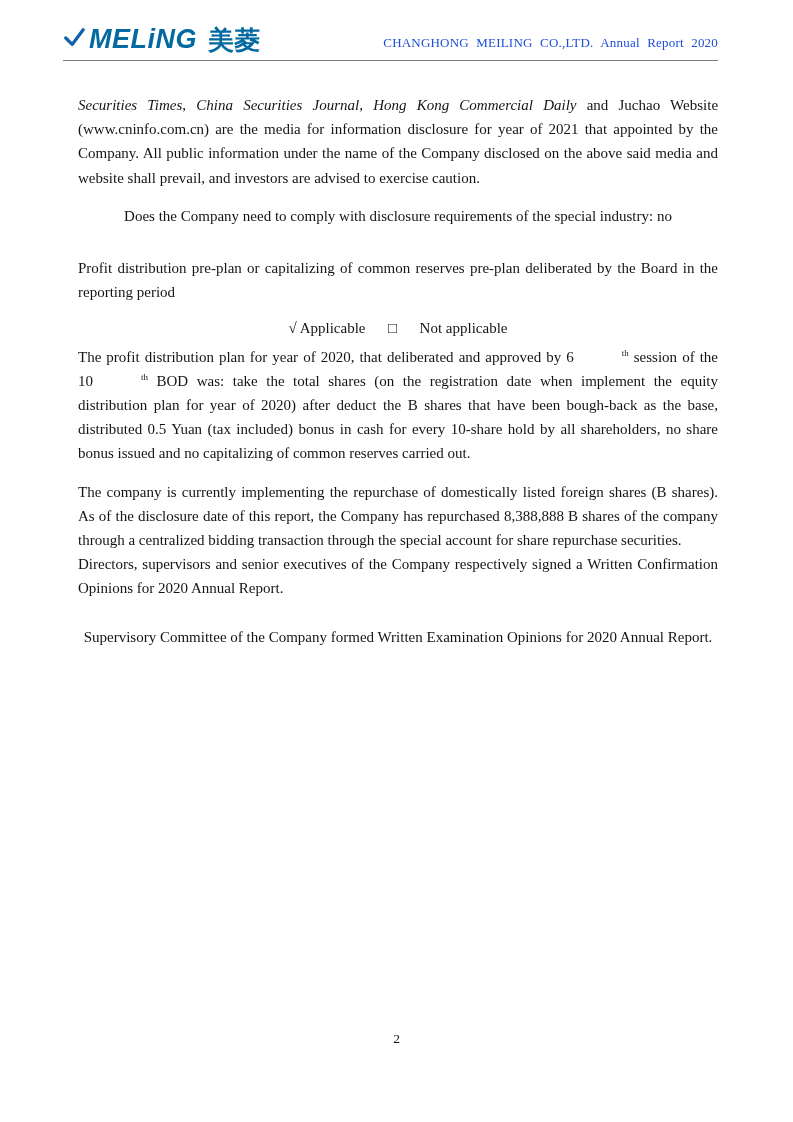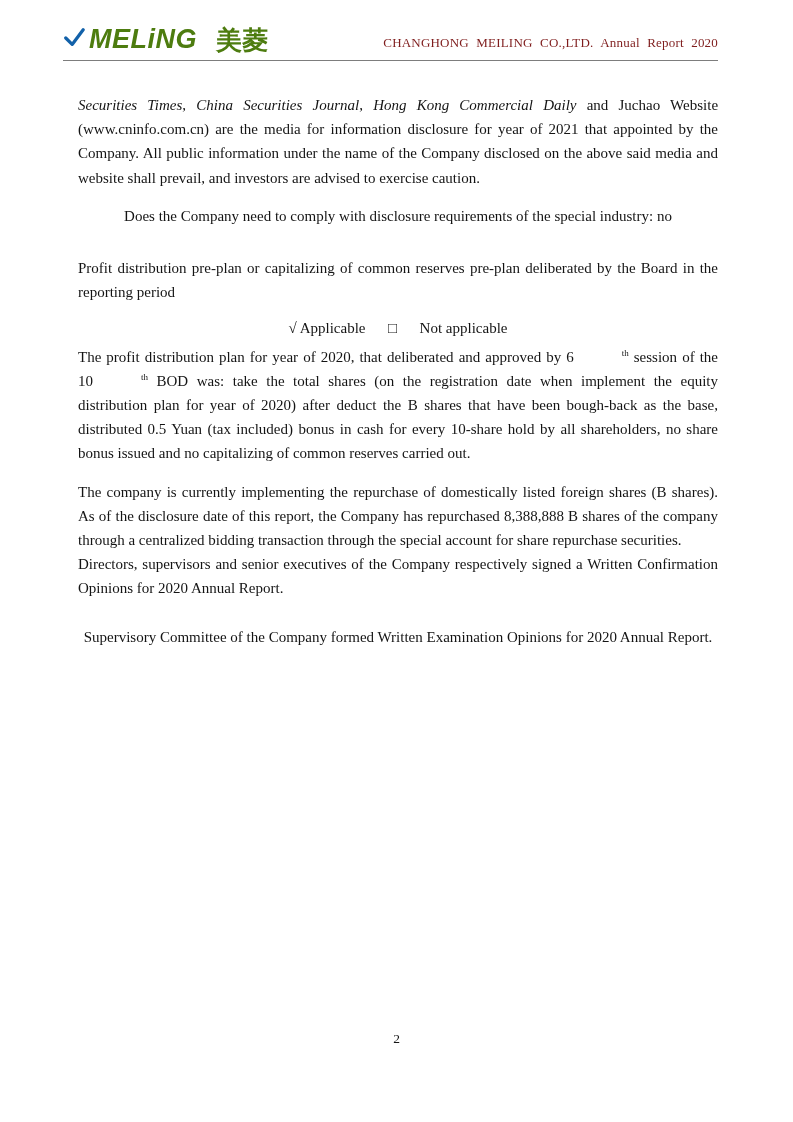"MELiNG" .logo { color: #4d7c0f -> #0369a1 }
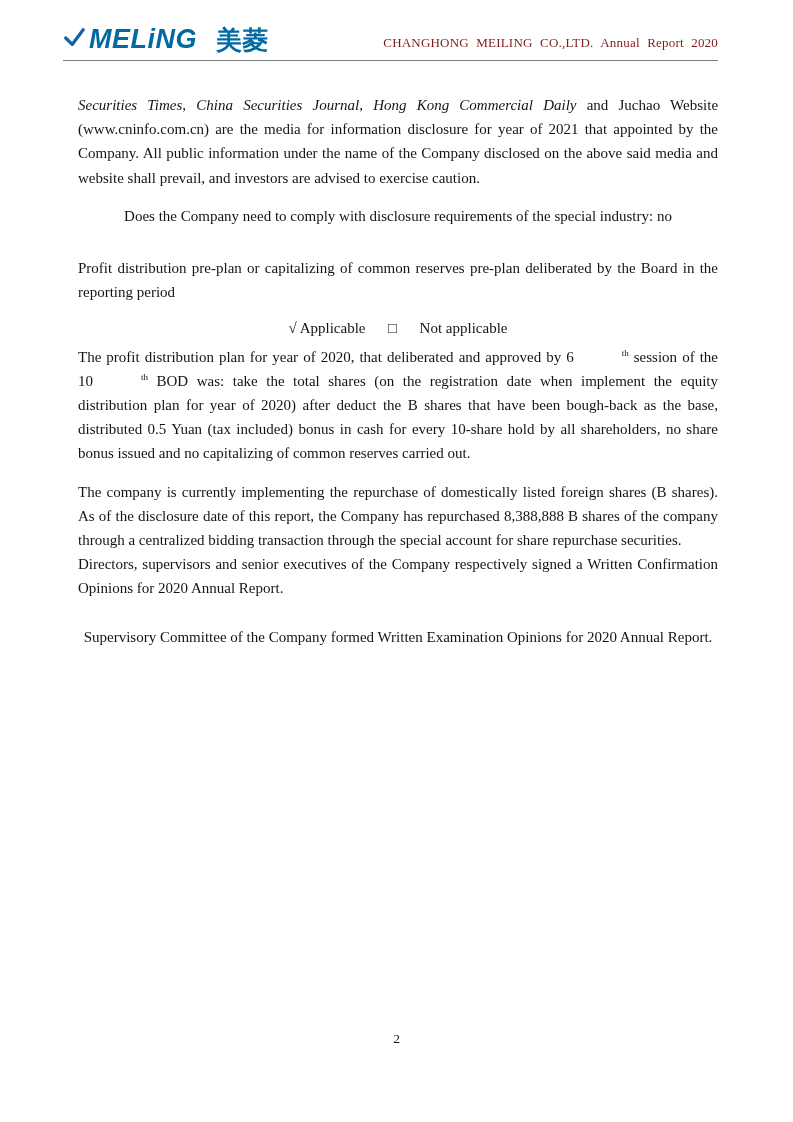"美菱" .logo-cn { margin-left: 16px -> 8px }
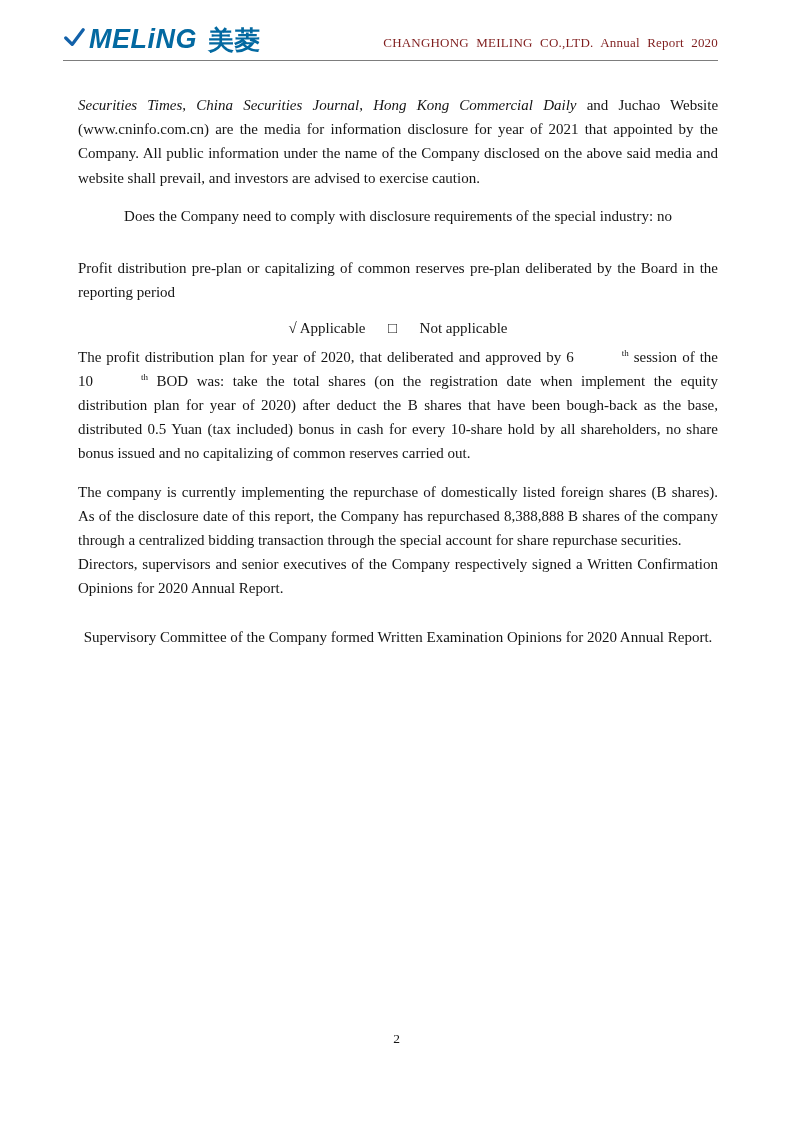"CHANGHONG MEILING CO.,LTD. Annual Report" .header-title { color: #7f1d1d -> #1d4ed8 }
